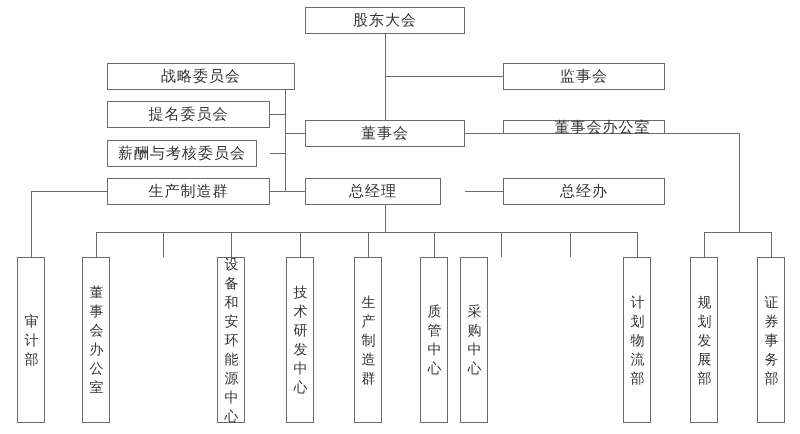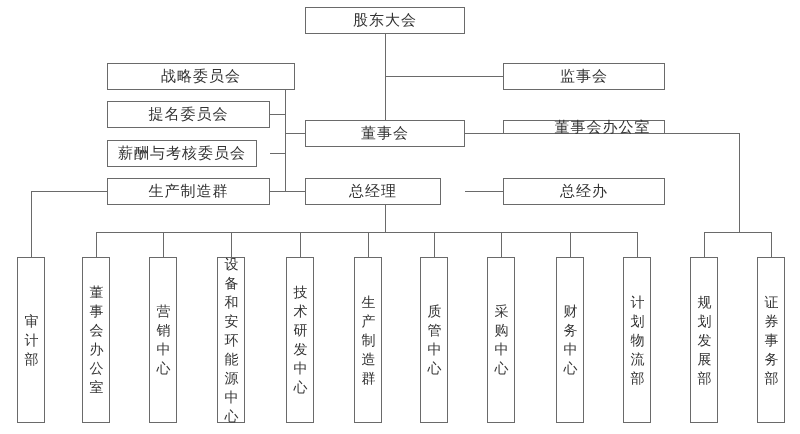"营销中心" div.vnode { html: <div> <span>营销中心</span> </div> -> none }
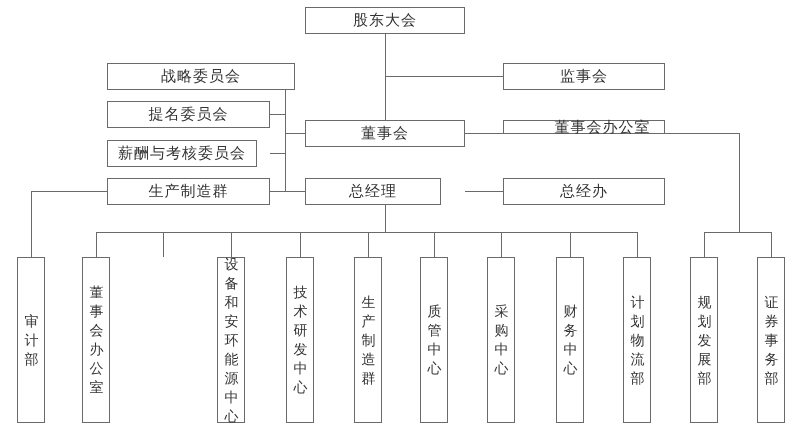"采购中心" div.vnode { left: 487px -> 460px }
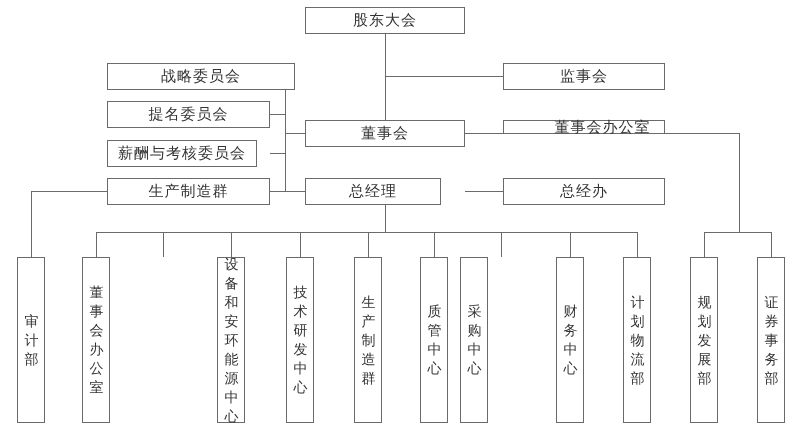"财务中心" div.vnode { html: <div> <span>财务中心</span> </div> -> none }
